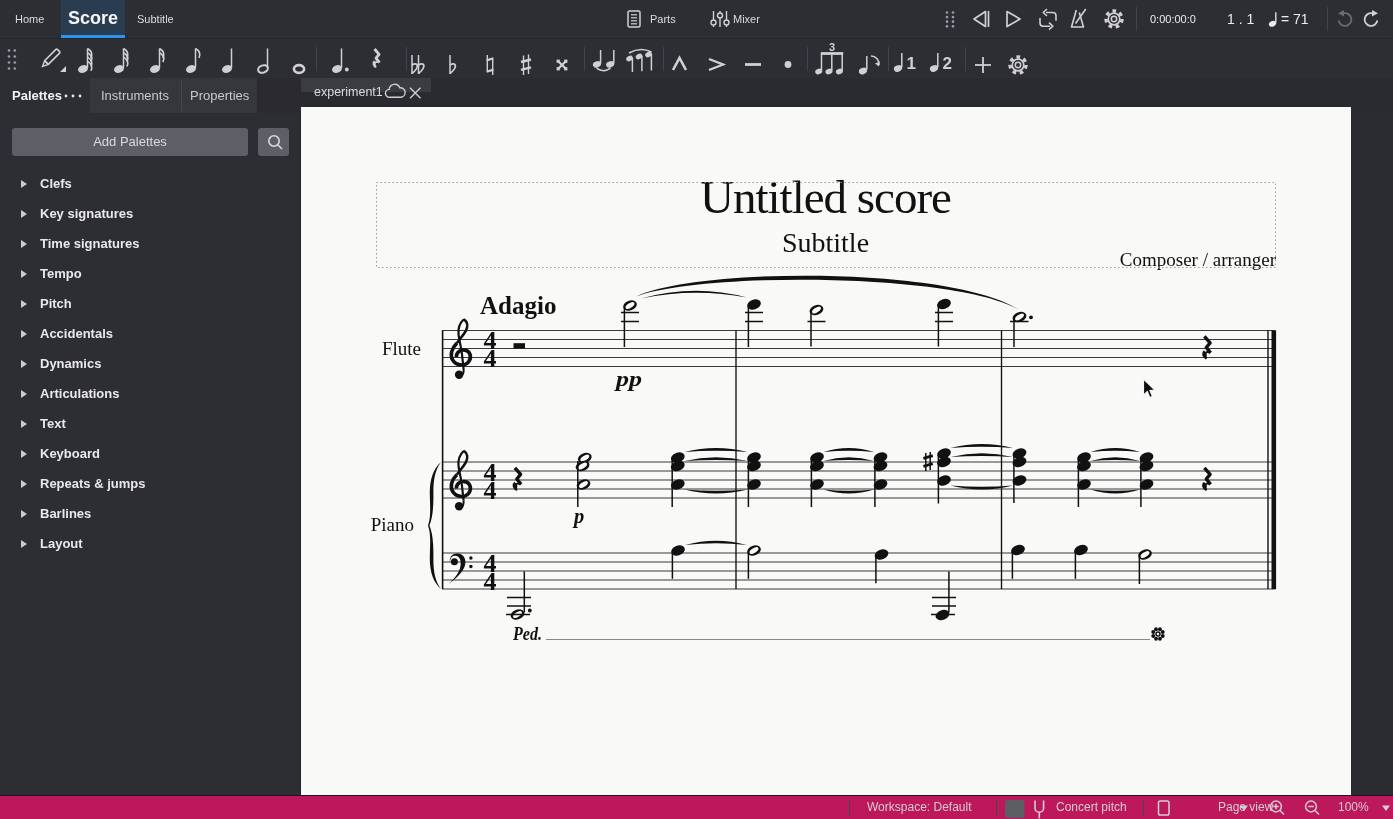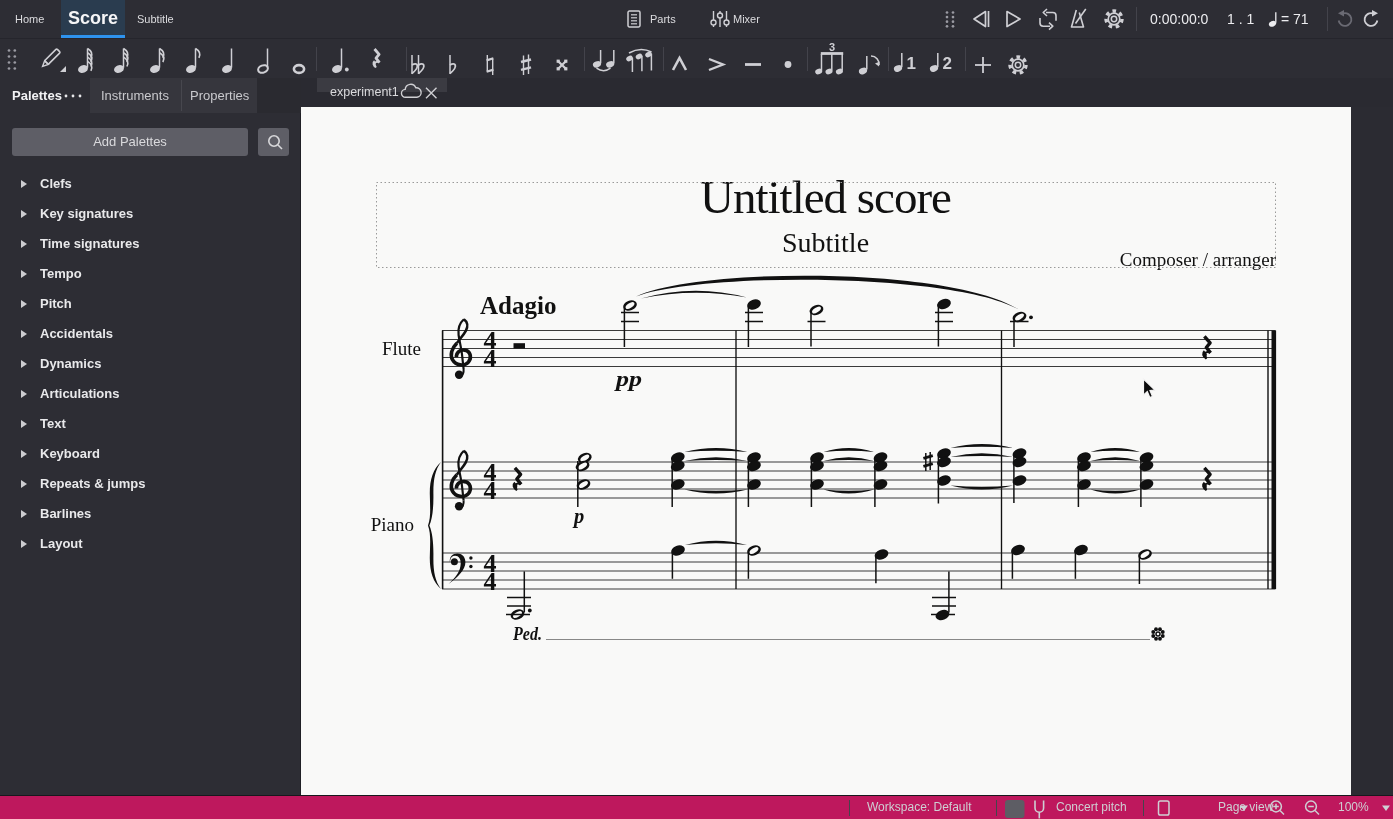"0:00:00:0" span.tb-txt { font-size: 14px -> 11px }
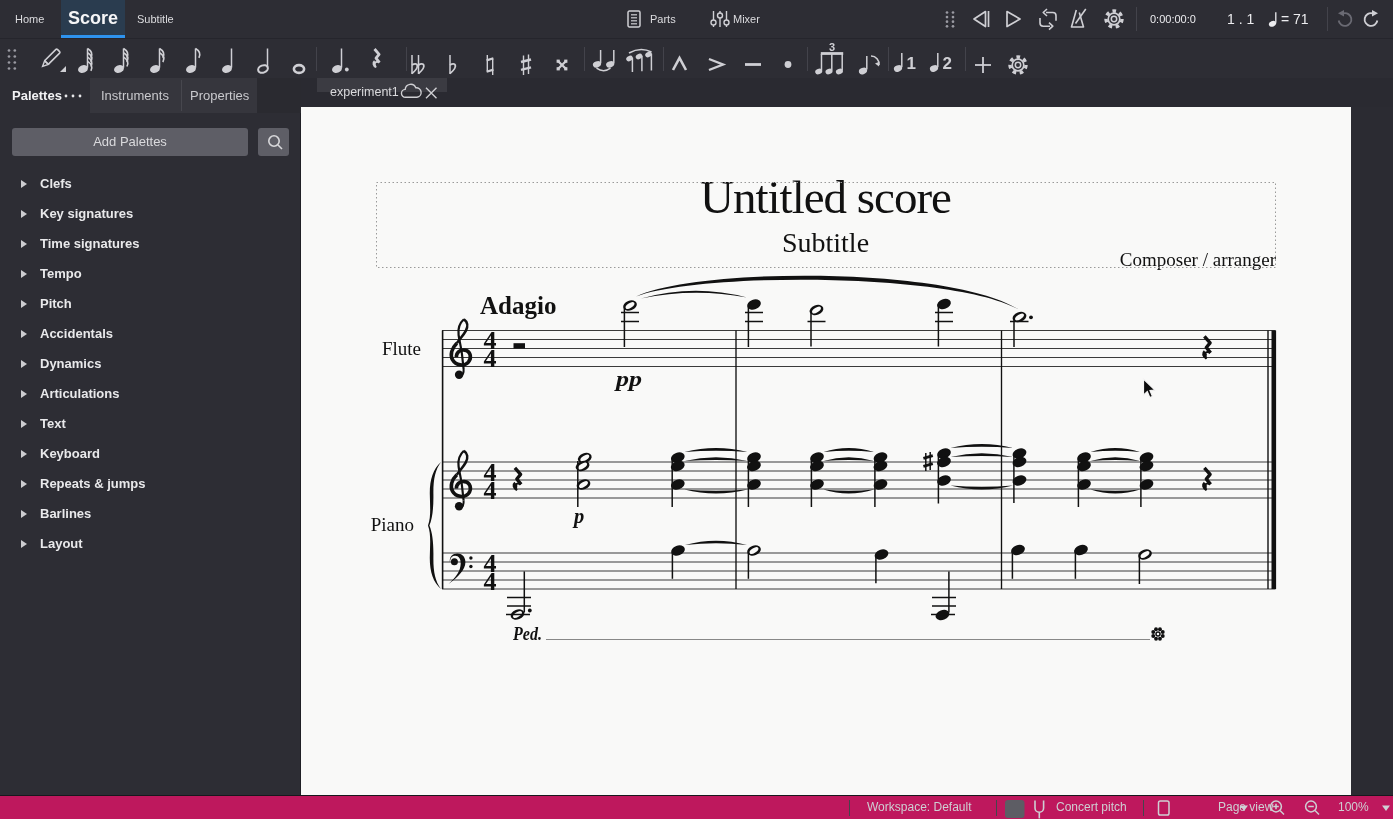"experiment1" #doctab { left: 16px -> 0 }
